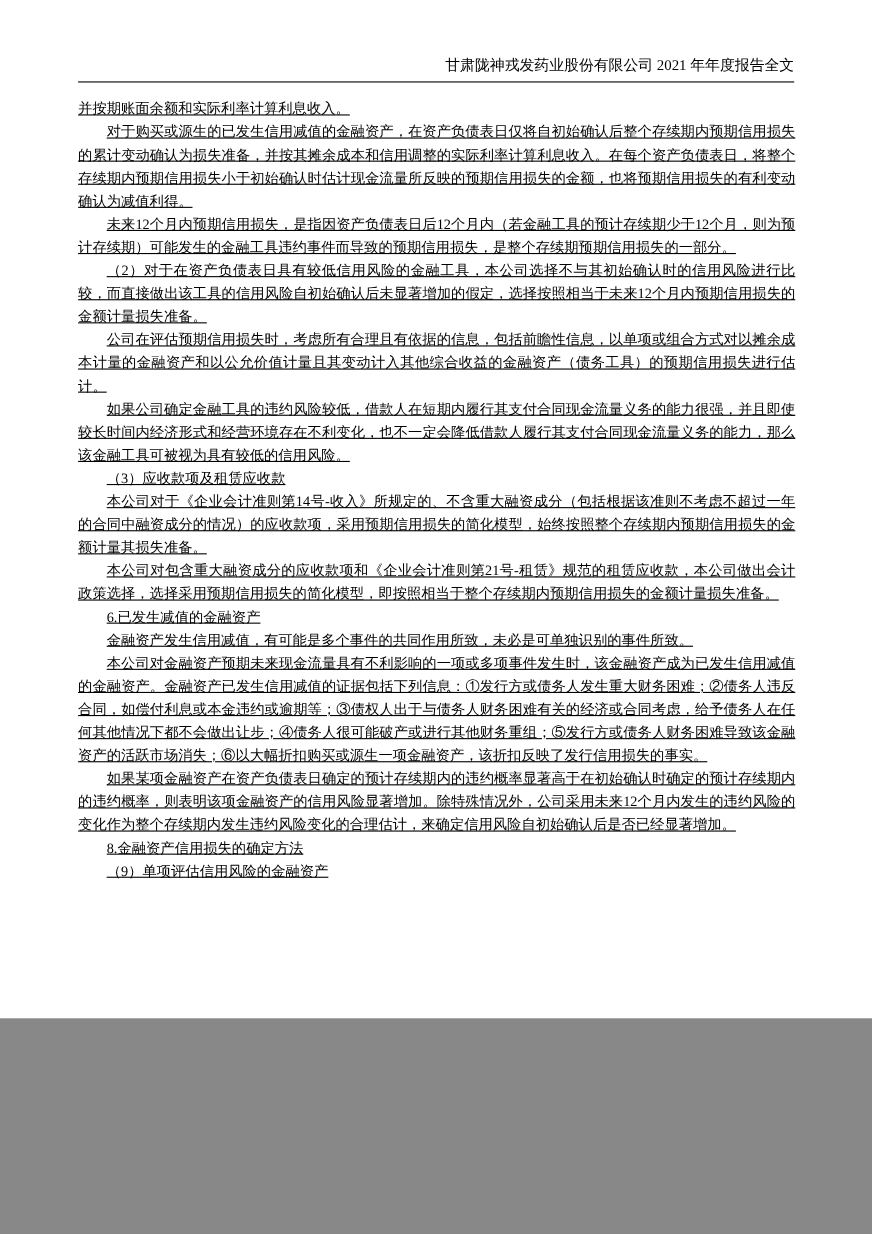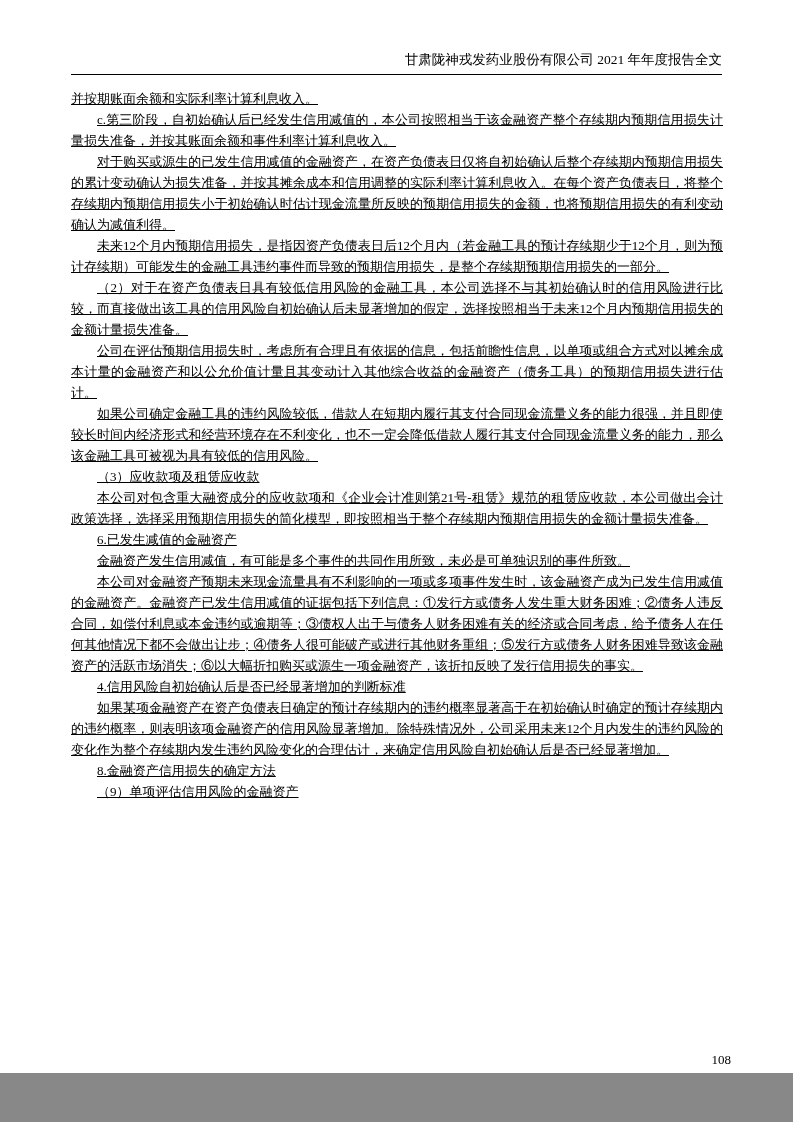"甘肃陇神戎发药业股份有限公司 2021 年年度报告全文" .page { height: 1073px -> 926px }
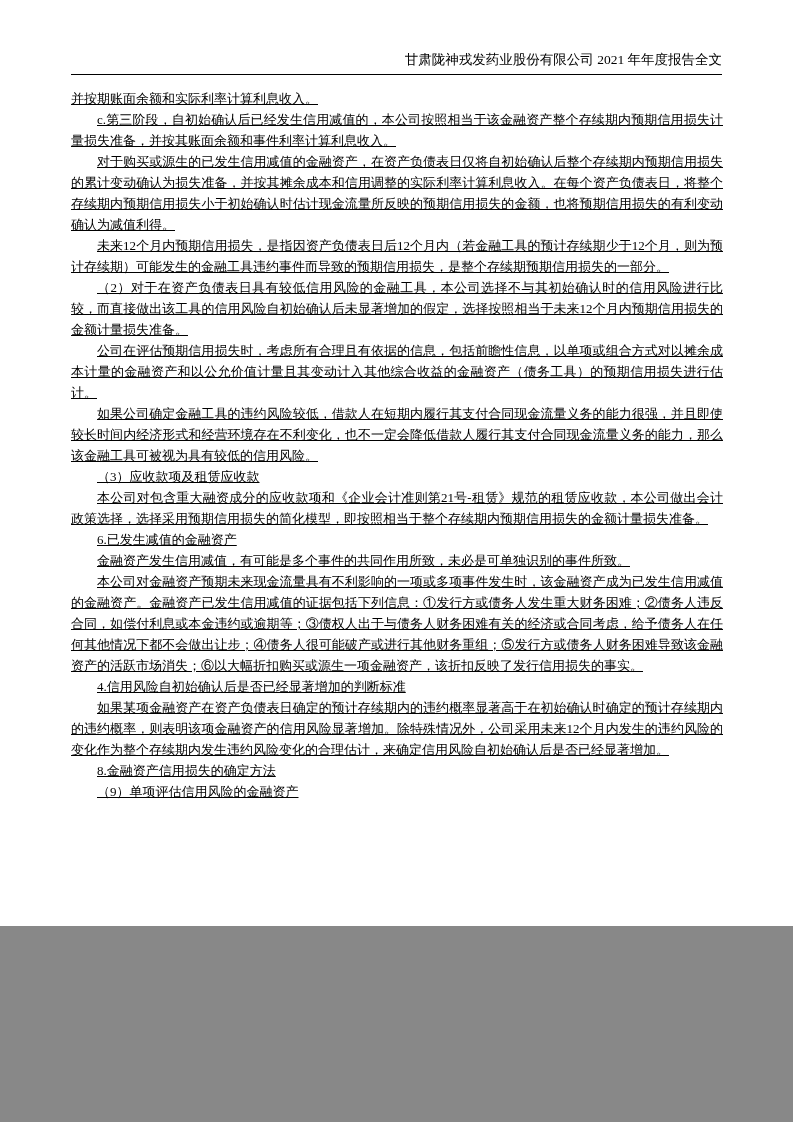"c.第三阶段，自初始确认后已经发生信用减值的，本公司按照相当于该金融资产整个存续" p { html: <p>c.第三阶段，自初始确认后已经发生信用减值的，本公司按照相当于该金融资产整个存续期内预期信用损失计量损失准备，并按其账面余额和事件利率计算利息收入。</p> -> none }
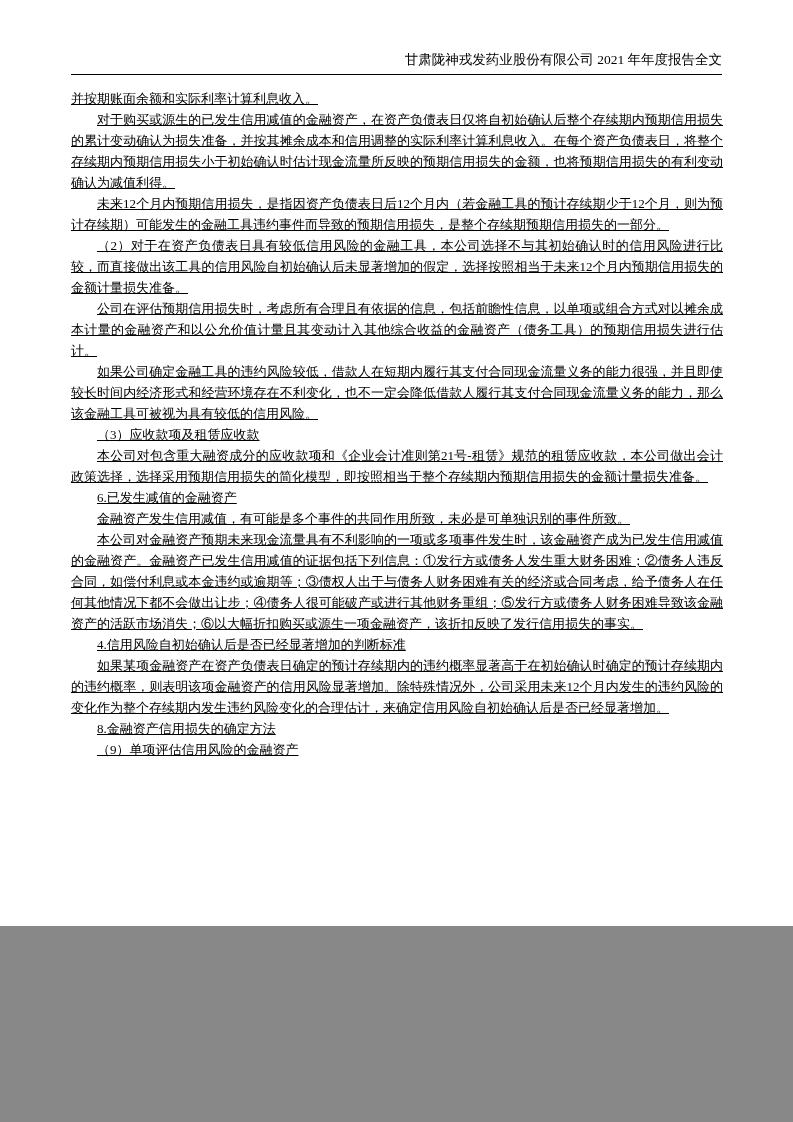"本公司对于《企业会计准则第14号-收入》所规定的、不含重大融资成分（包括根据该准" p { html: none -> <p>本公司对于《企业会计准则第14号-收入》所规定的、不含重大融资成分（包括根据该准则不考虑不超过一年的合同中融资成分的情况）的应收款项，采用预期信用损失的简化模型，始终按照整个存续期内预期信用损失的金额计量其损失准备。</p> }
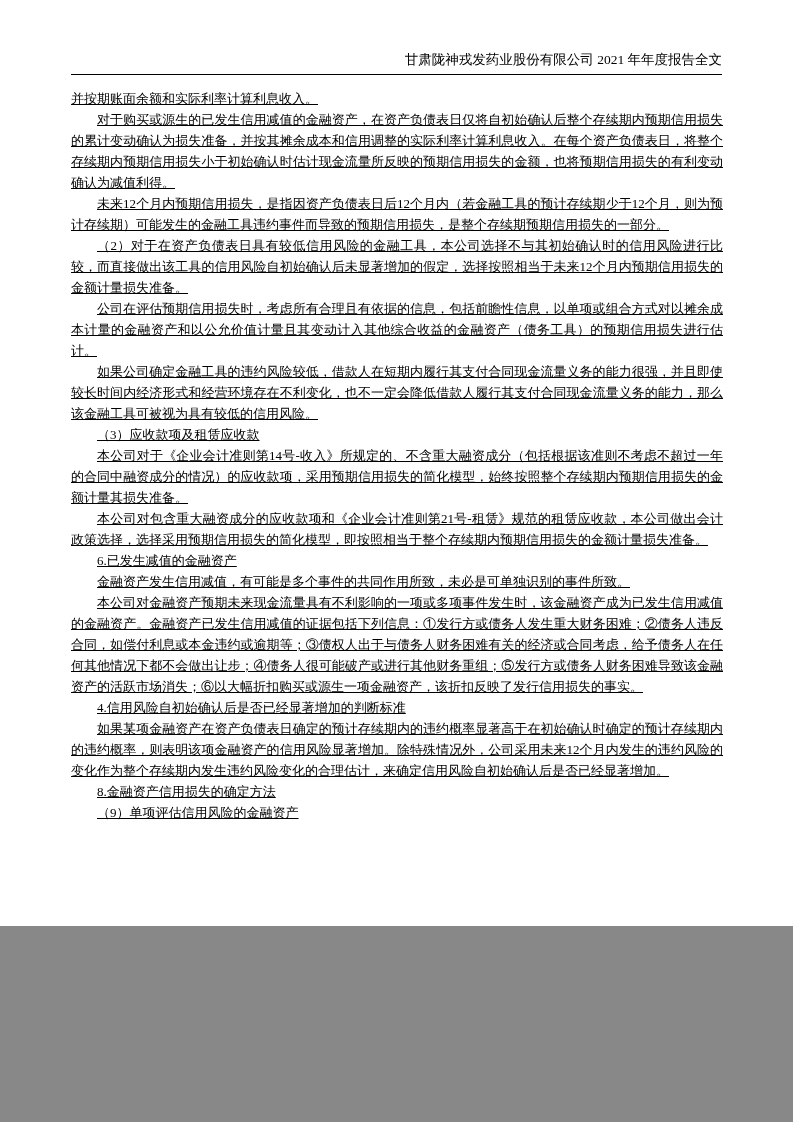"4.信用风险自初始确认后是否已经显著增加的判断标准" p { html: <p>4.信用风险自初始确认后是否已经显著增加的判断标准</p> -> none }
